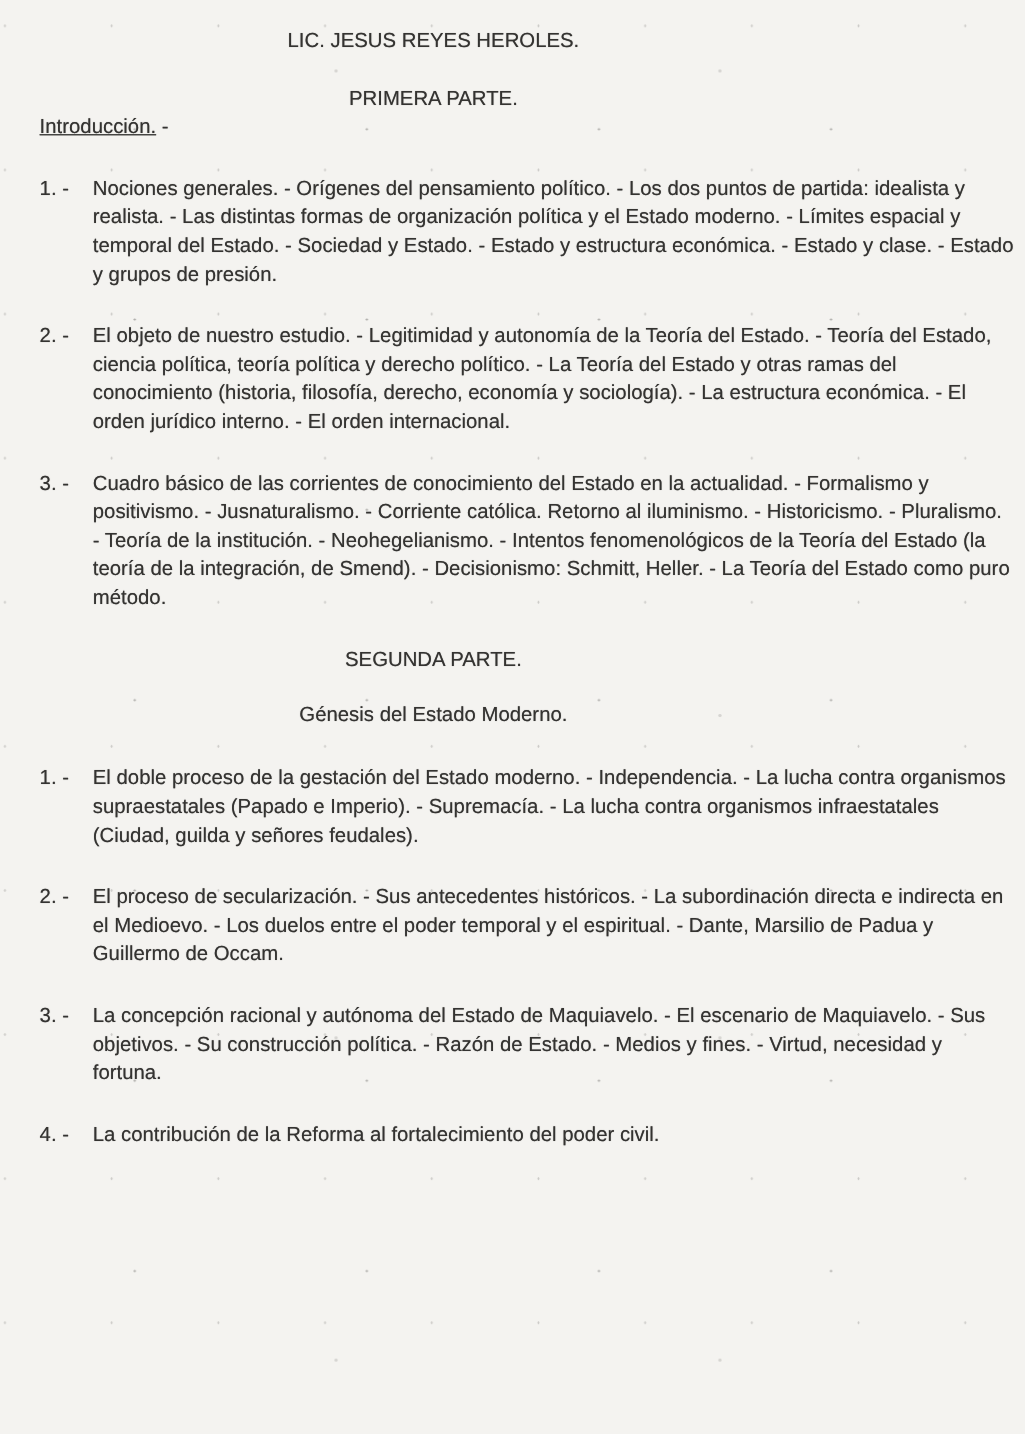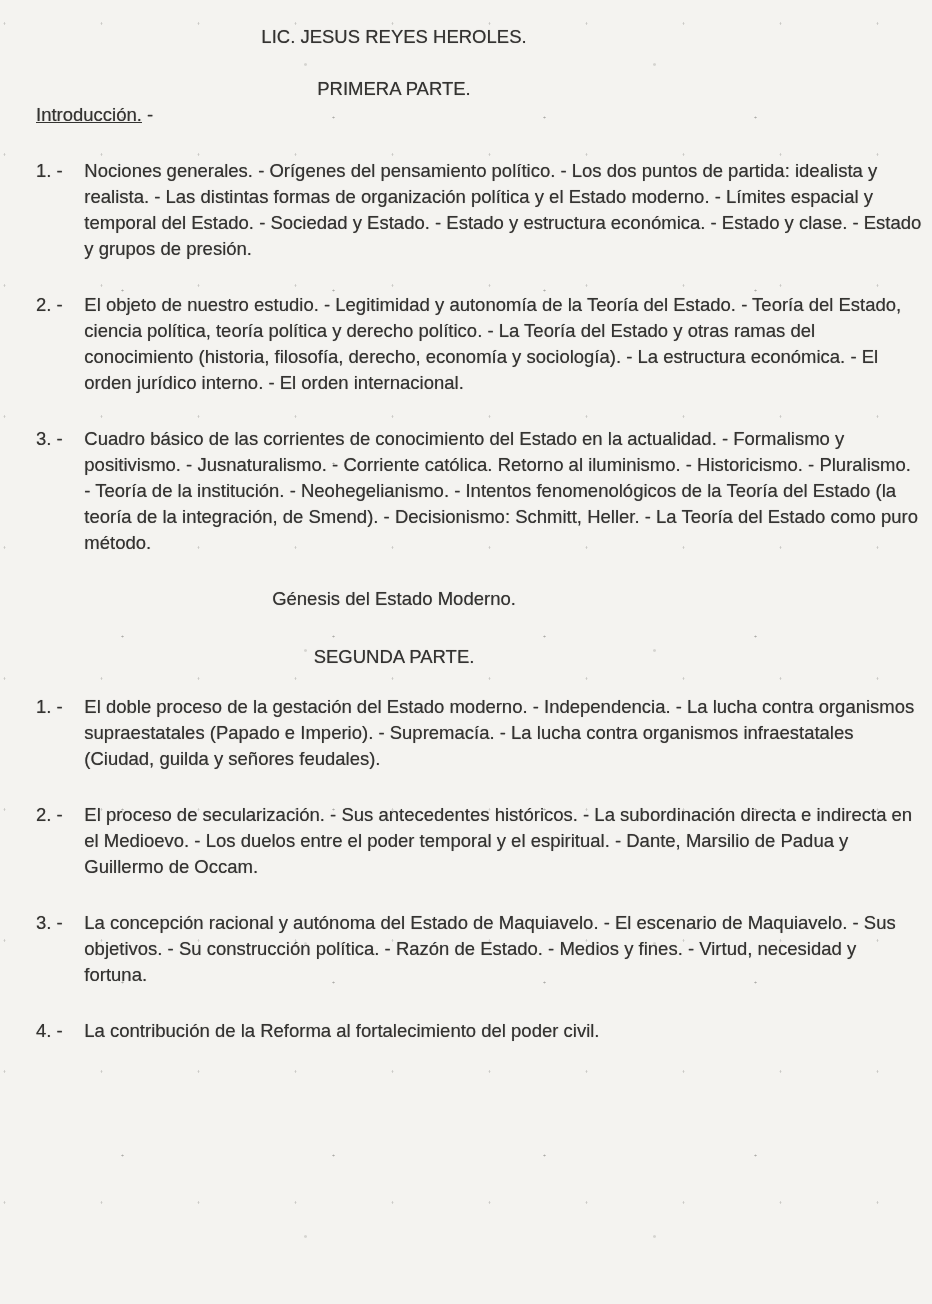"Génesis del Estado Moderno." div.center { order: before "SEGUNDA PARTE." -> after "SEGUNDA PARTE." }
